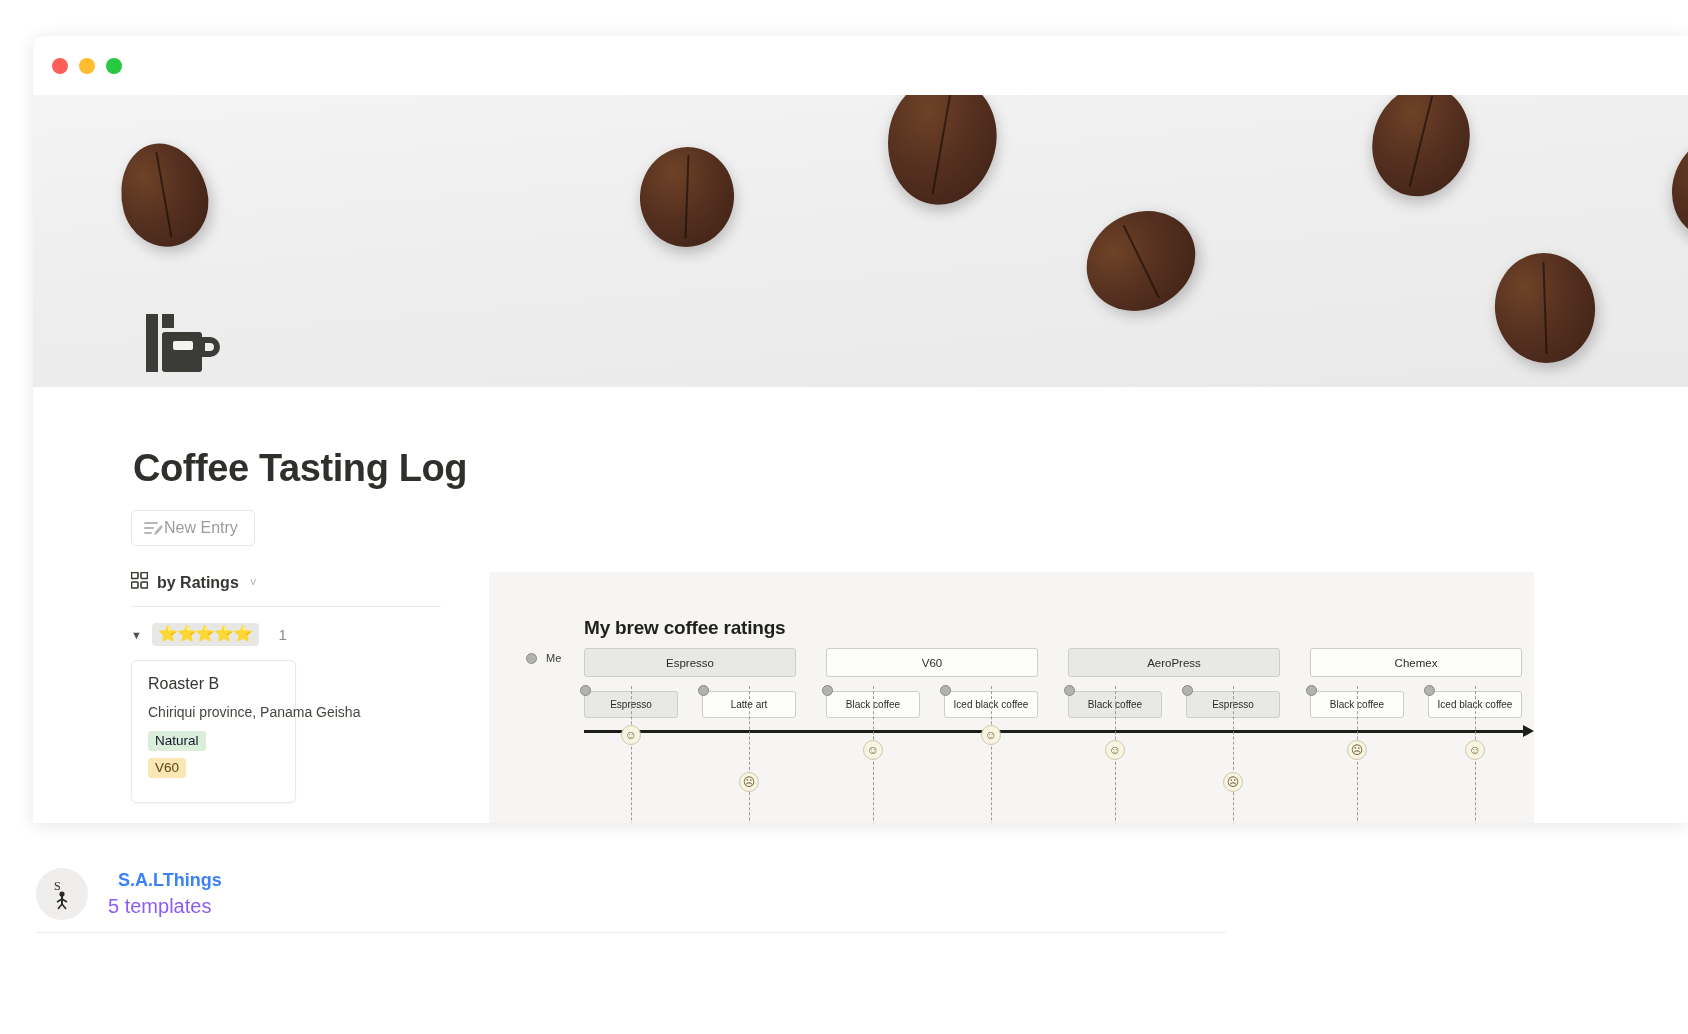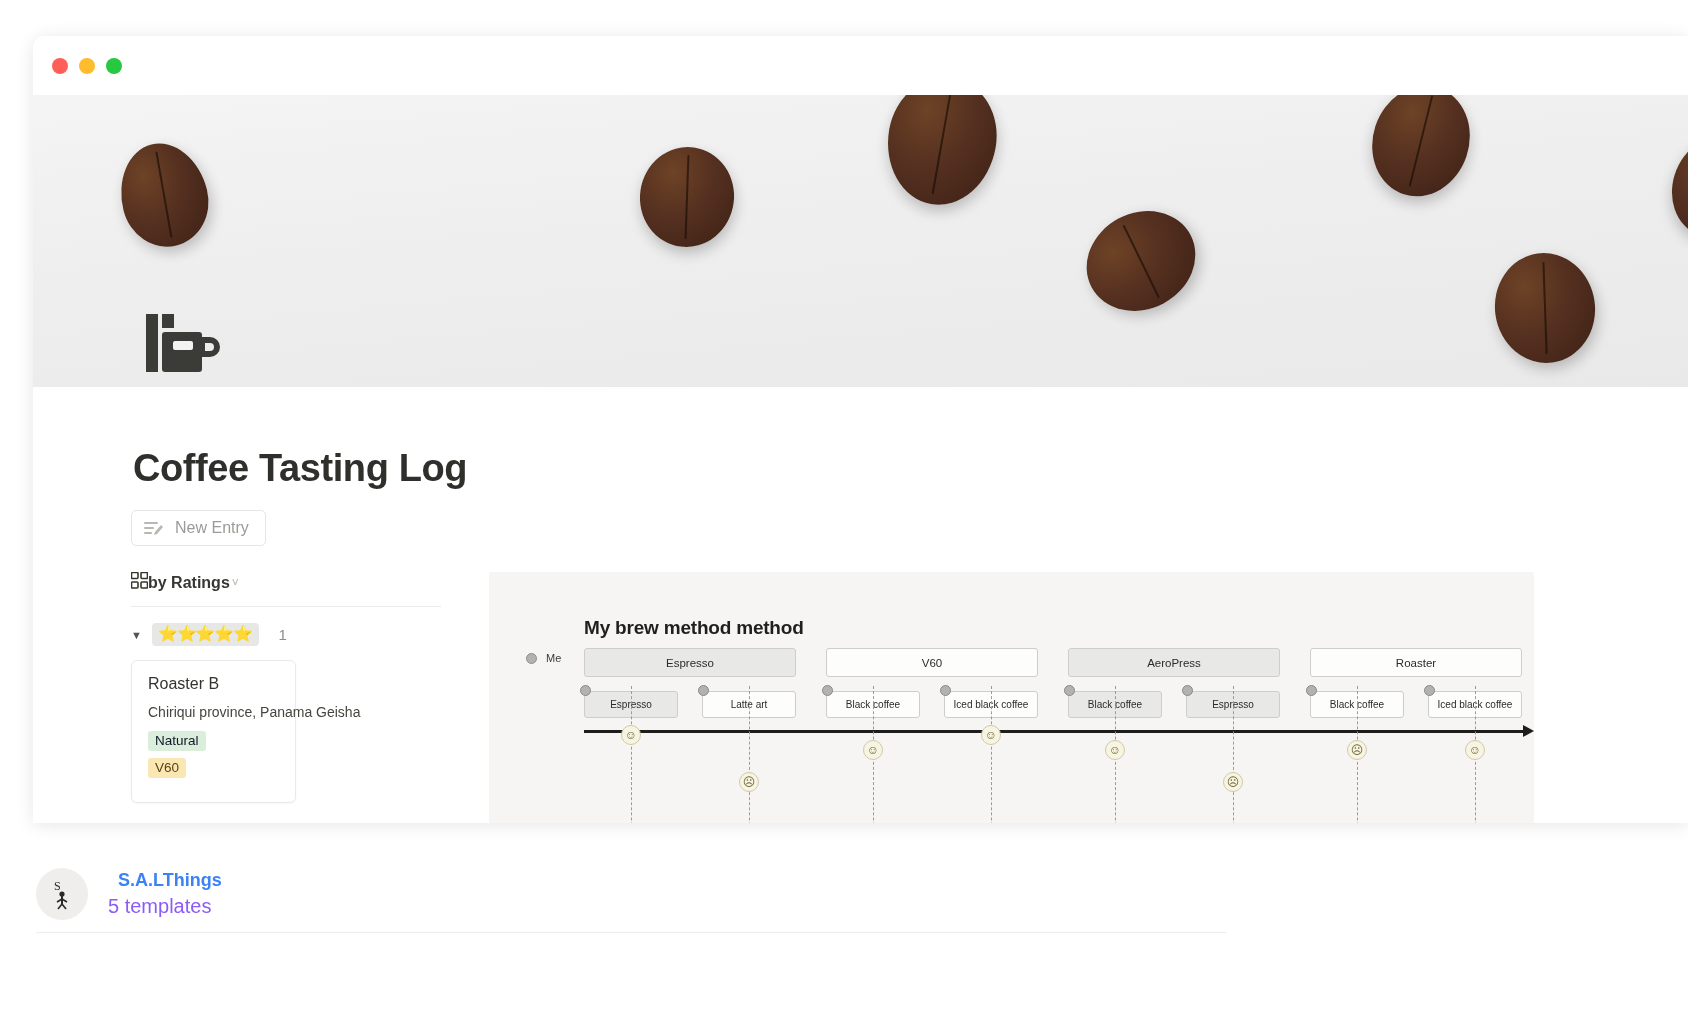"New Entry" .new-entry { gap: 11px -> none }
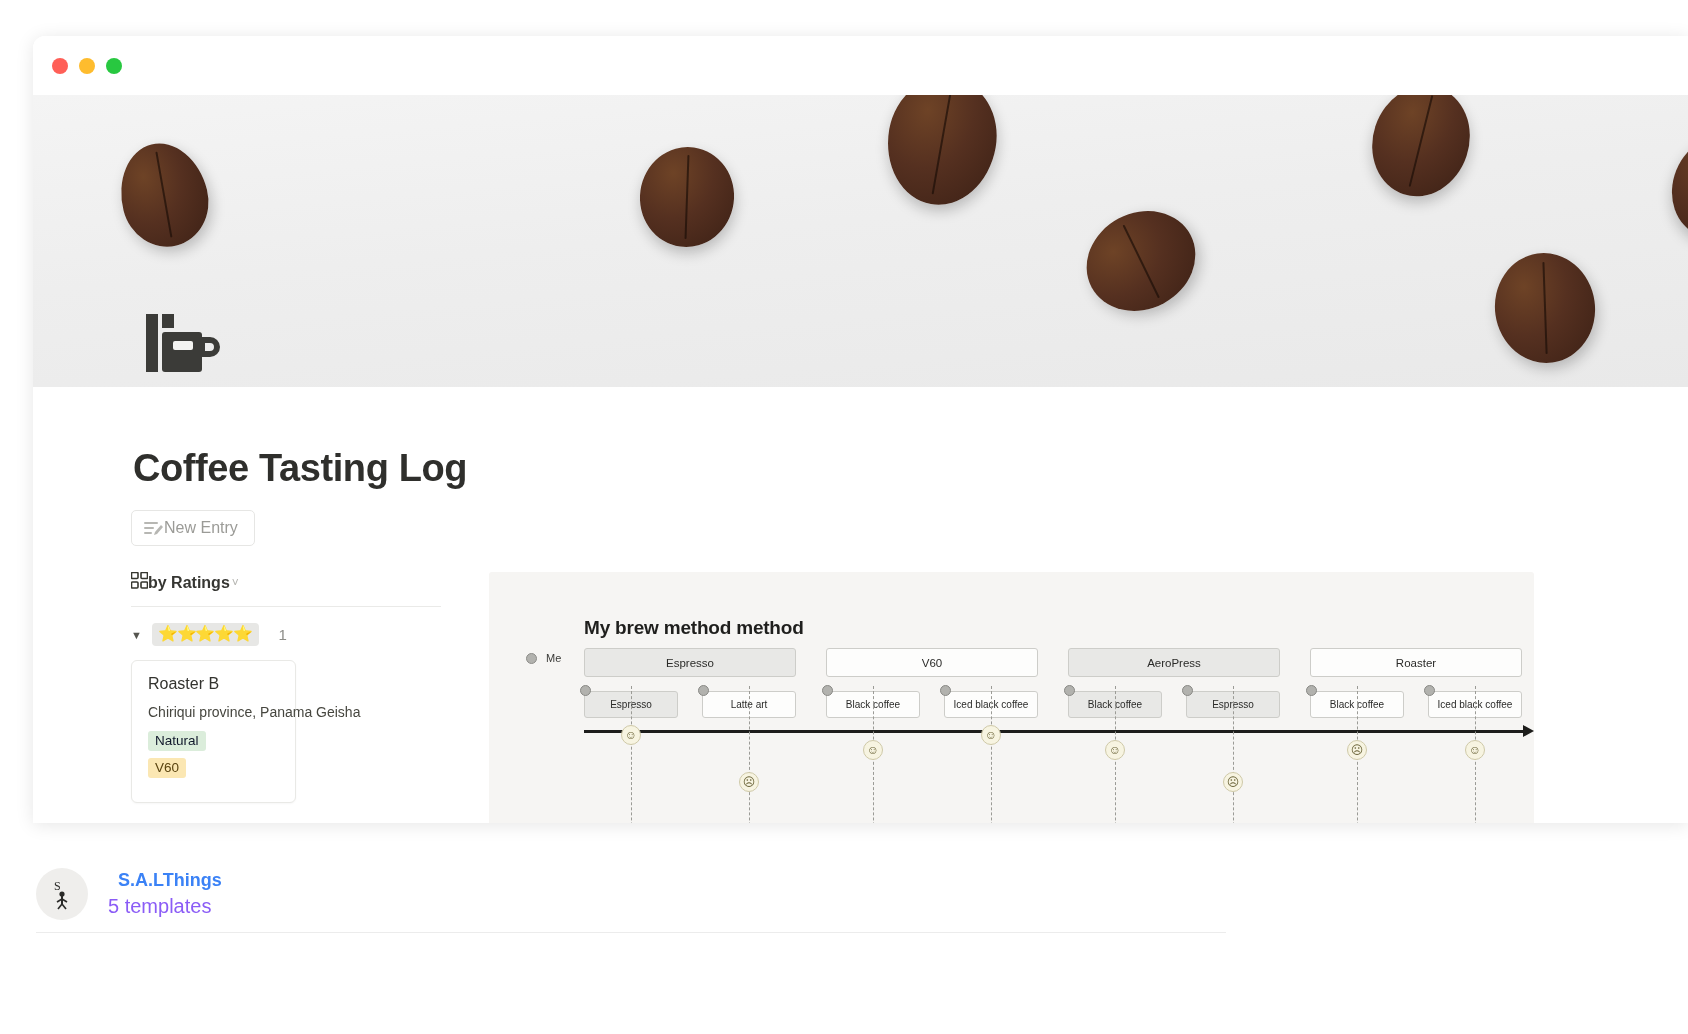"by Ratings" .group-head { gap: none -> 9px }
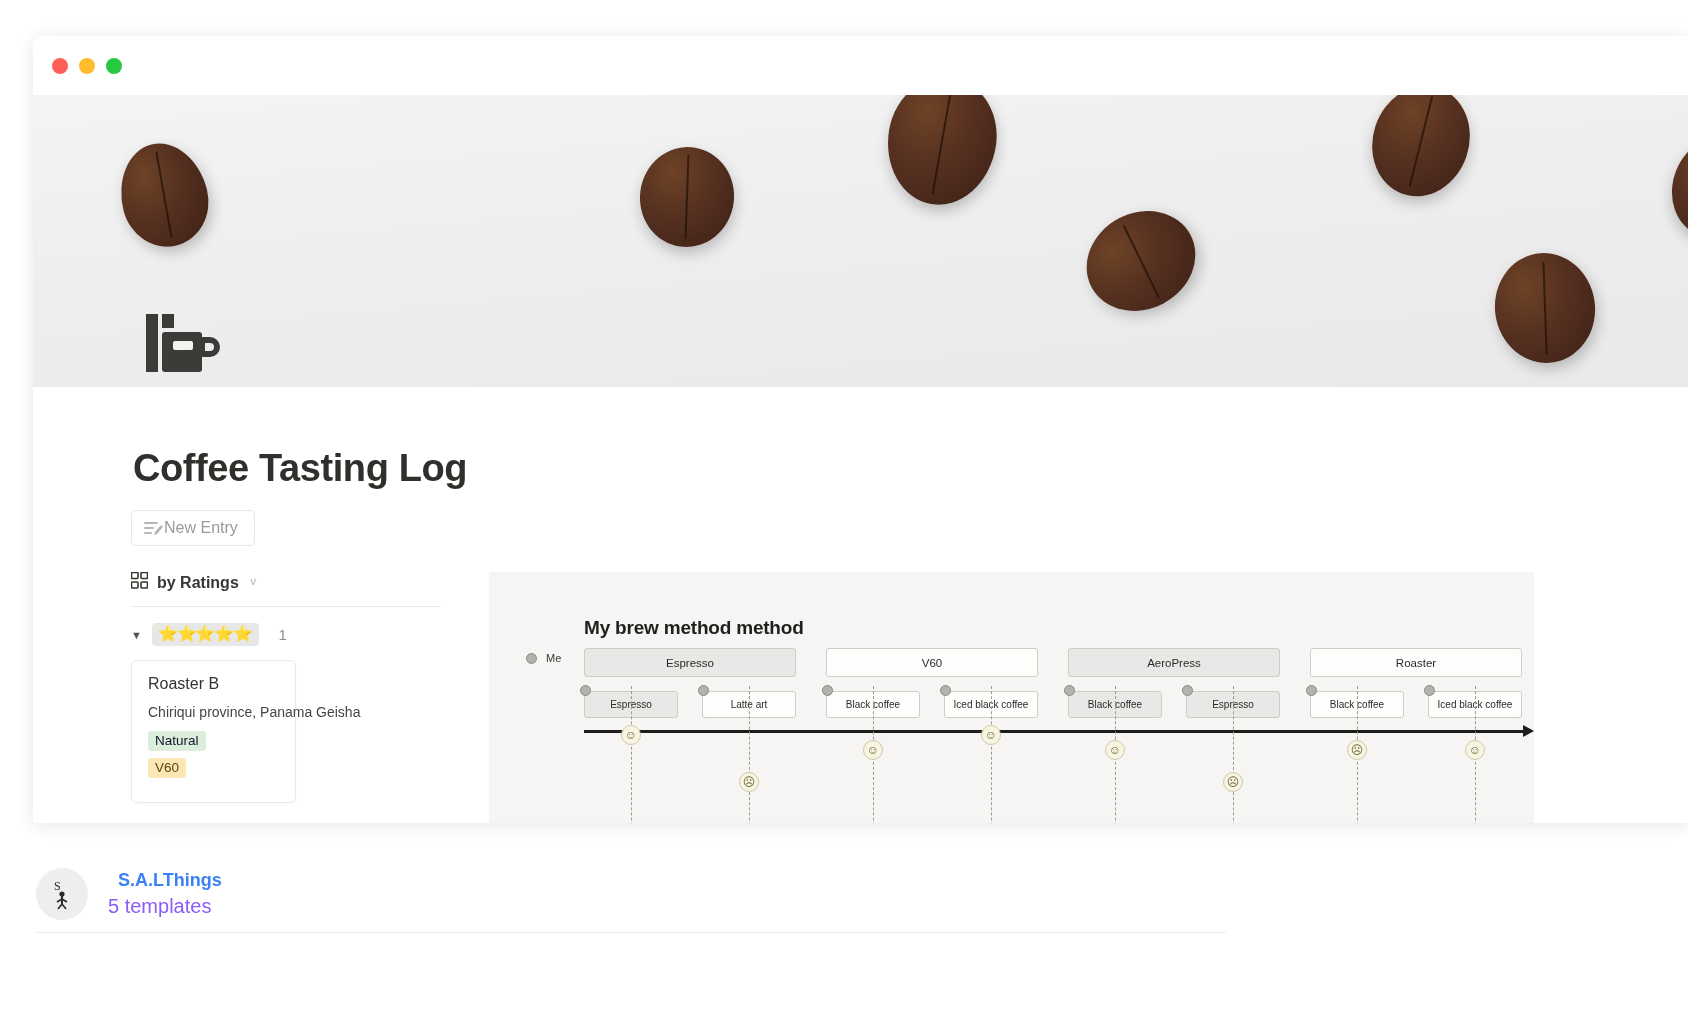"My brew method method" div.chart-title { text: method method -> coffee ratings }
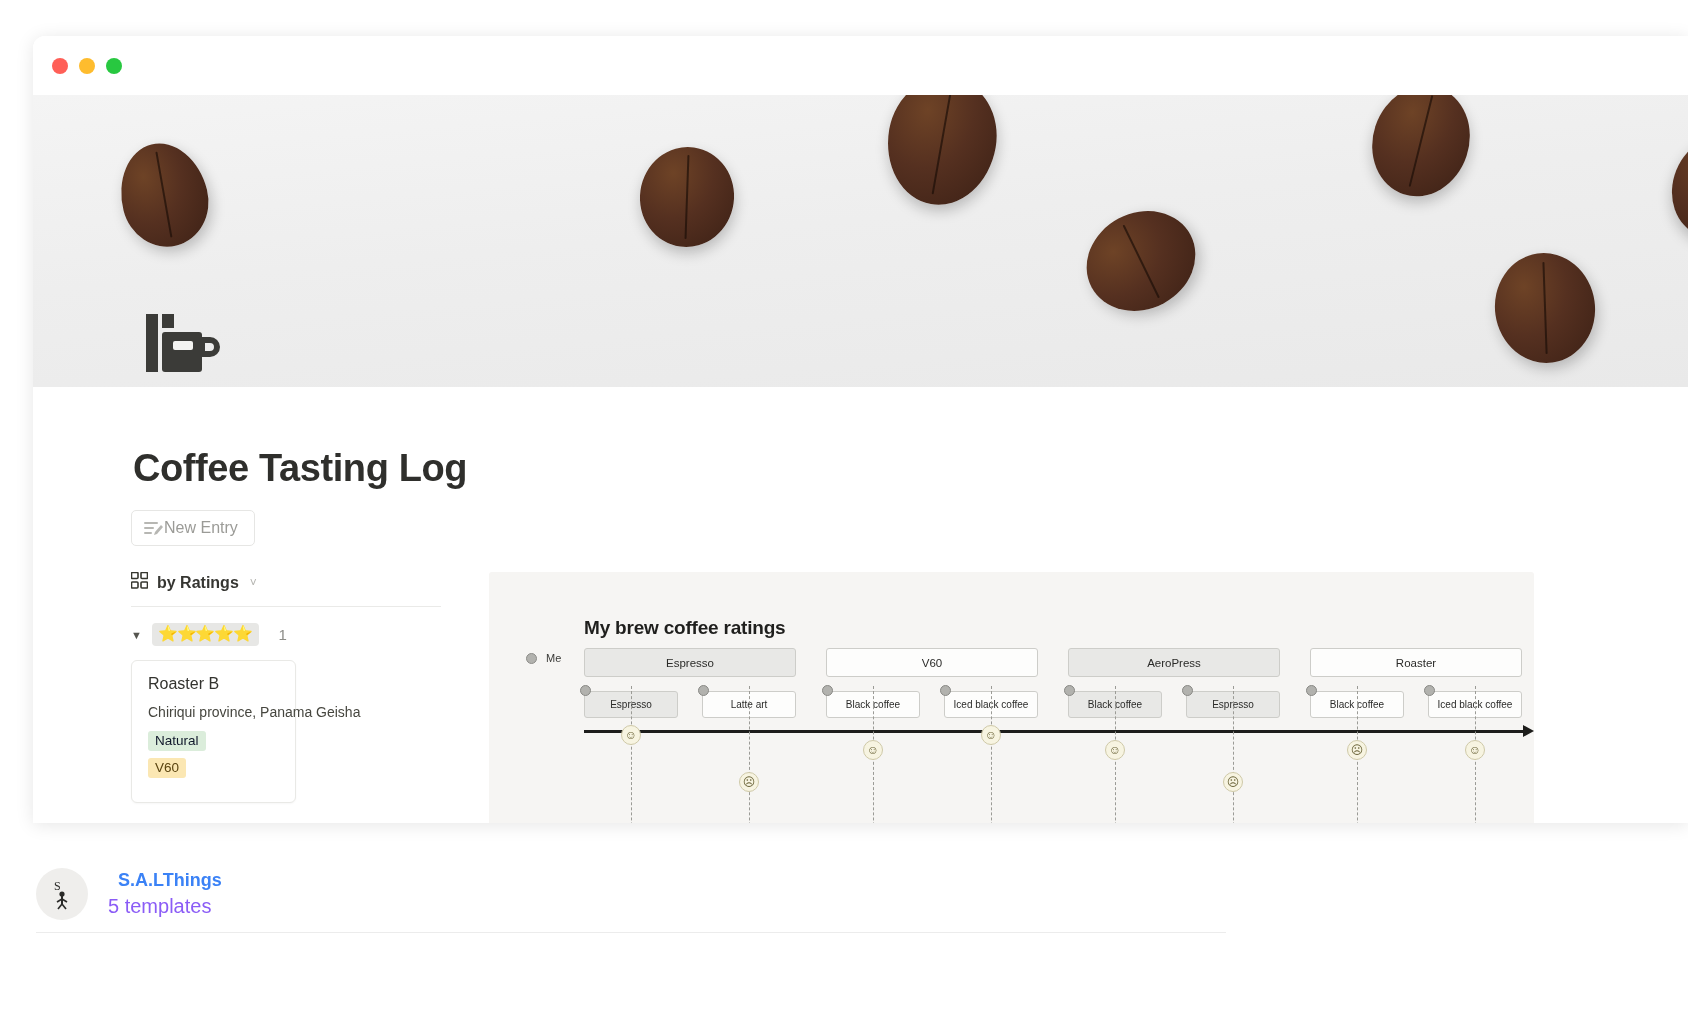"Roaster" div.mbox { text: Roaster -> Chemex }
